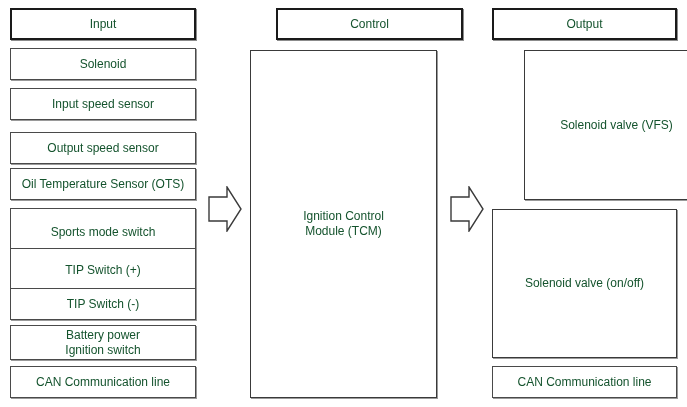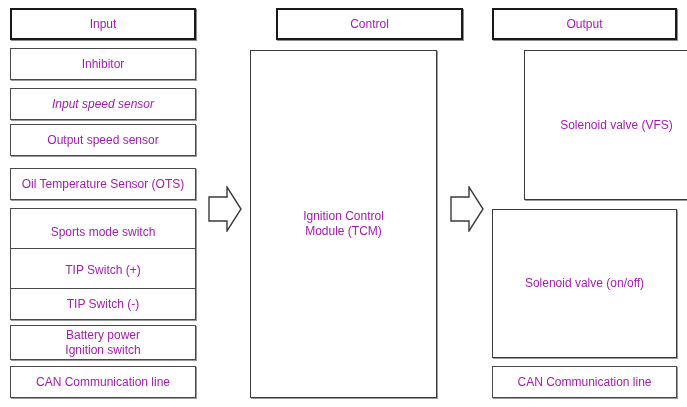"Input" .box { color: #a21caf -> #14532d }
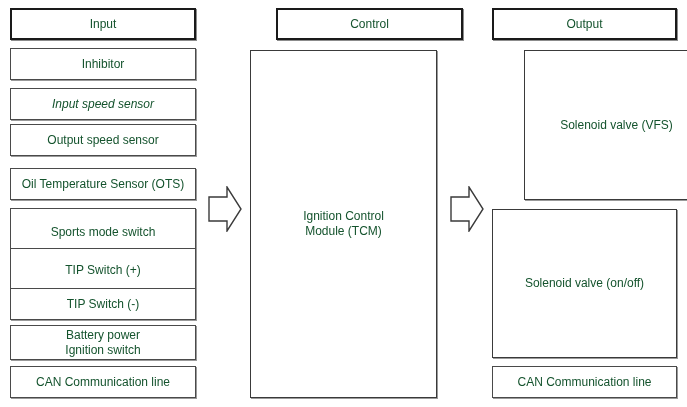"Inhibitor" span.label { text: Inhibitor -> Solenoid }
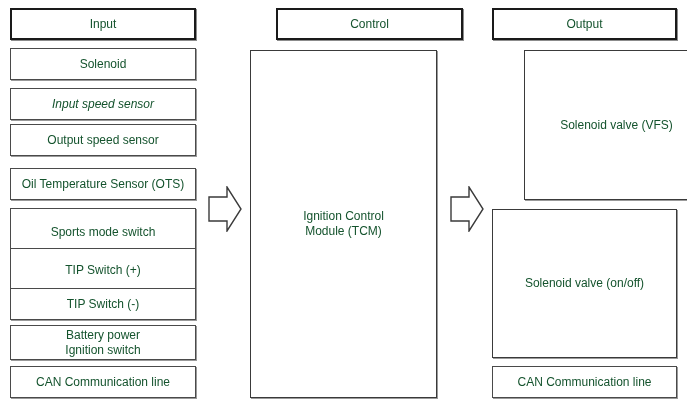"Input speed sensor" div.box { font-style: italic -> none }
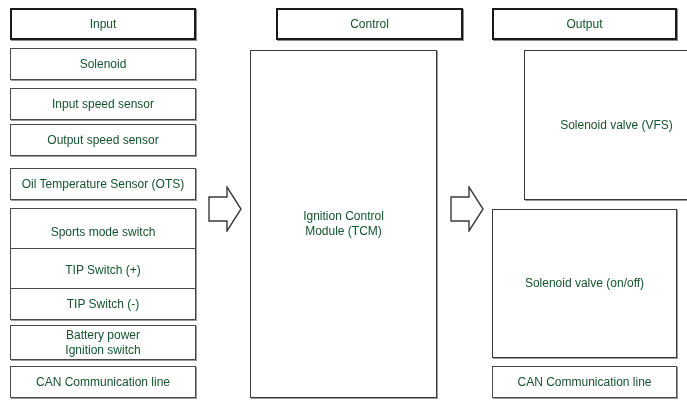"Output speed sensor" div.box { top: 124px -> 132px }
